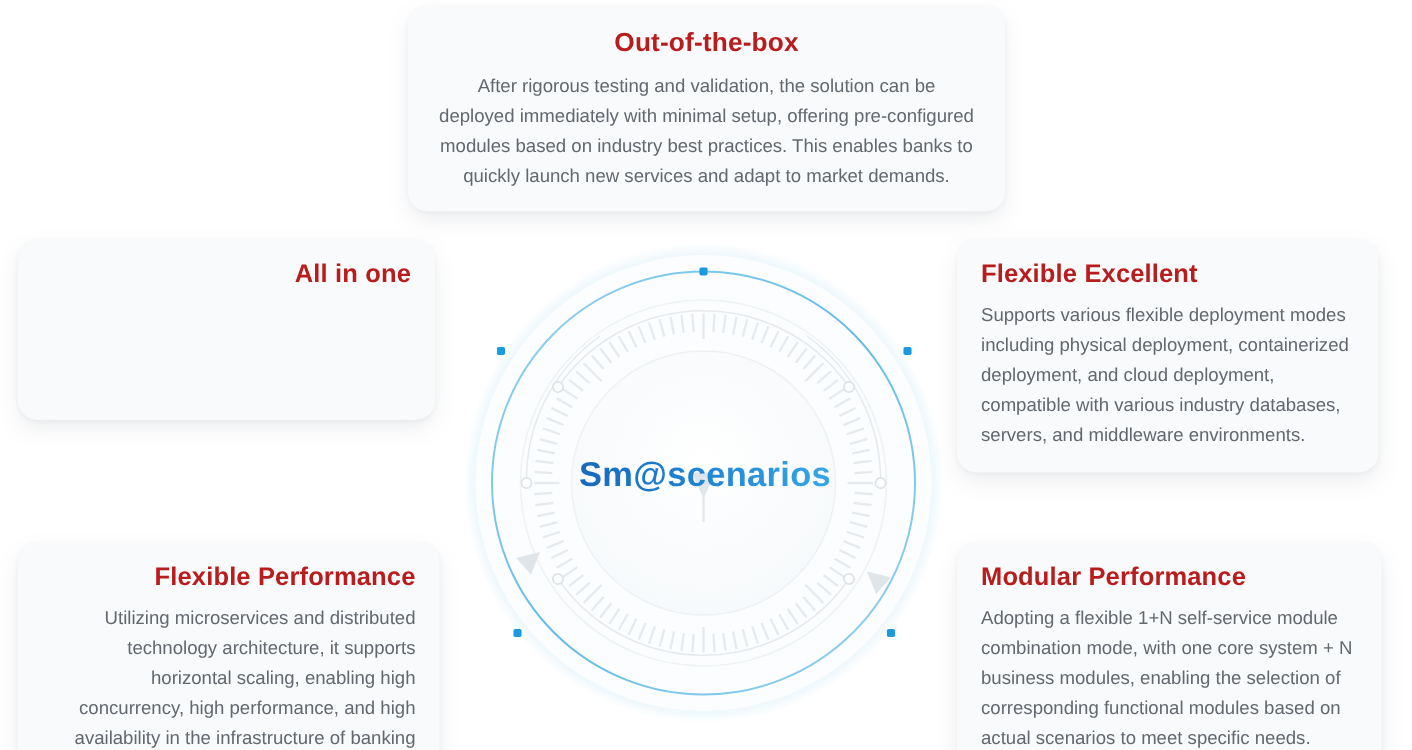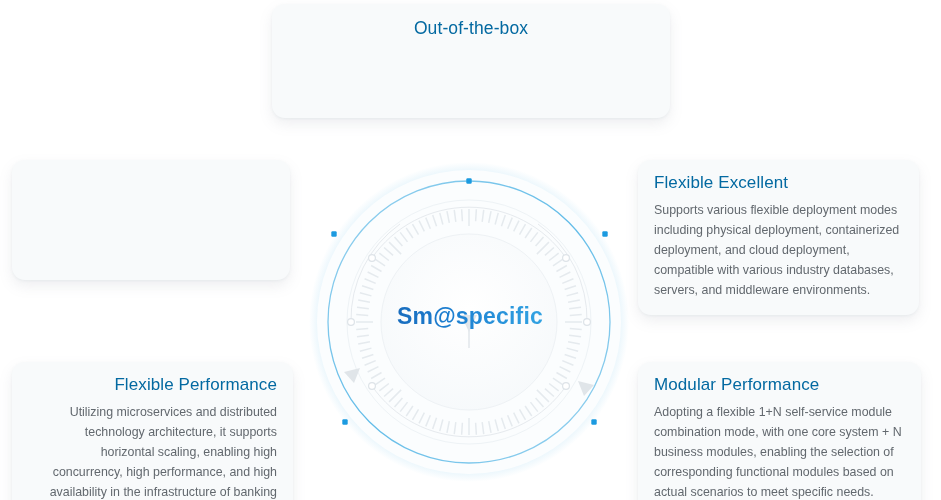"Out-of-the-box" .card-title { color: #0369a1 -> #b91c1c; font-weight: normal -> bold }
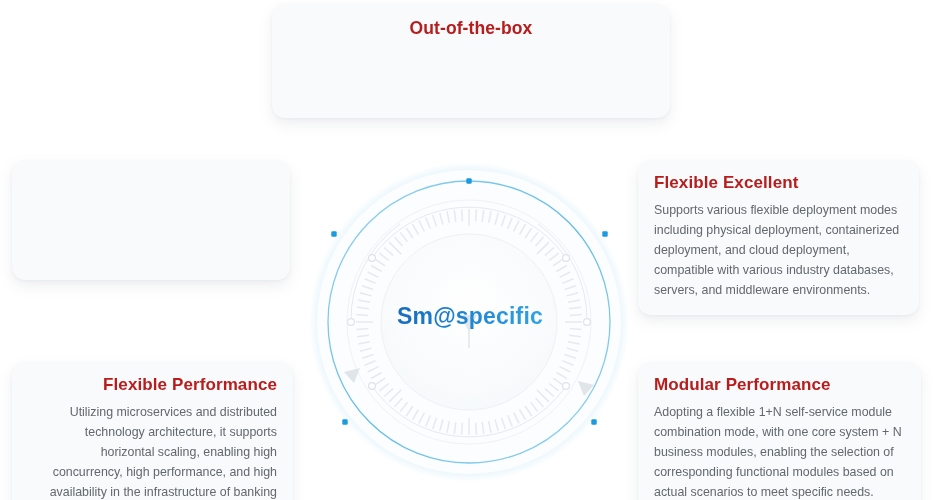"After rigorous testing and validation," div.card-body { html: none -> <div>After rigorous testing and validation, the solution can be deployed immediately with minimal setup, offering pre-configured modules based on industry best practices. This enables banks to quickly launch new services and adapt to market demands.</div> }
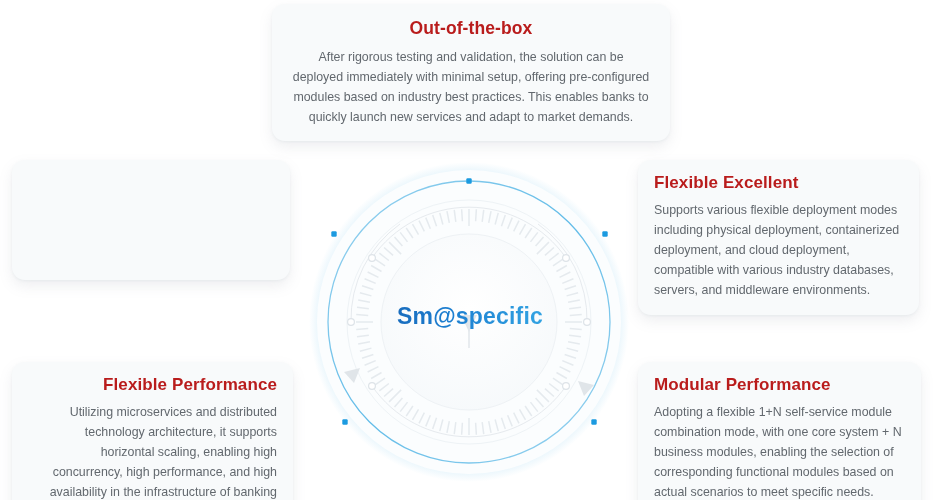"All in one" div.card-title { html: none -> <div>All in one</div> }
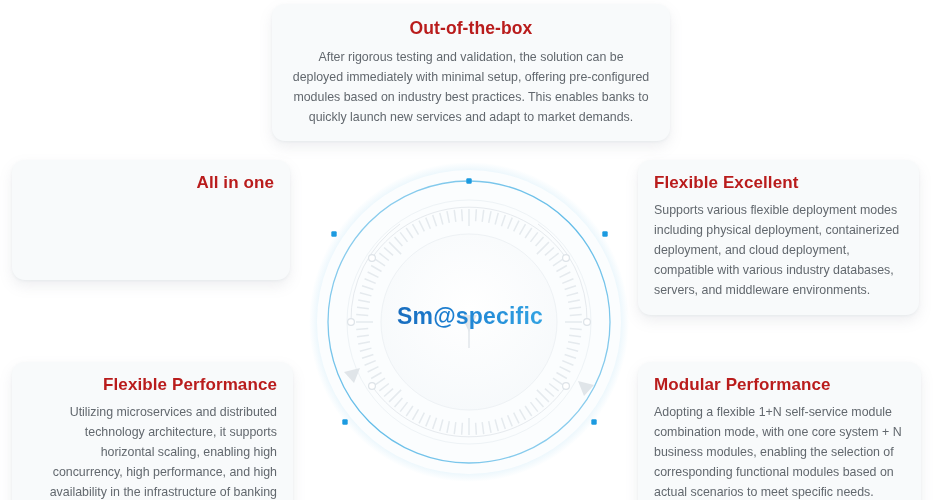"Sm@specific" div { text: Sm@specific -> Sm@scenarios }
